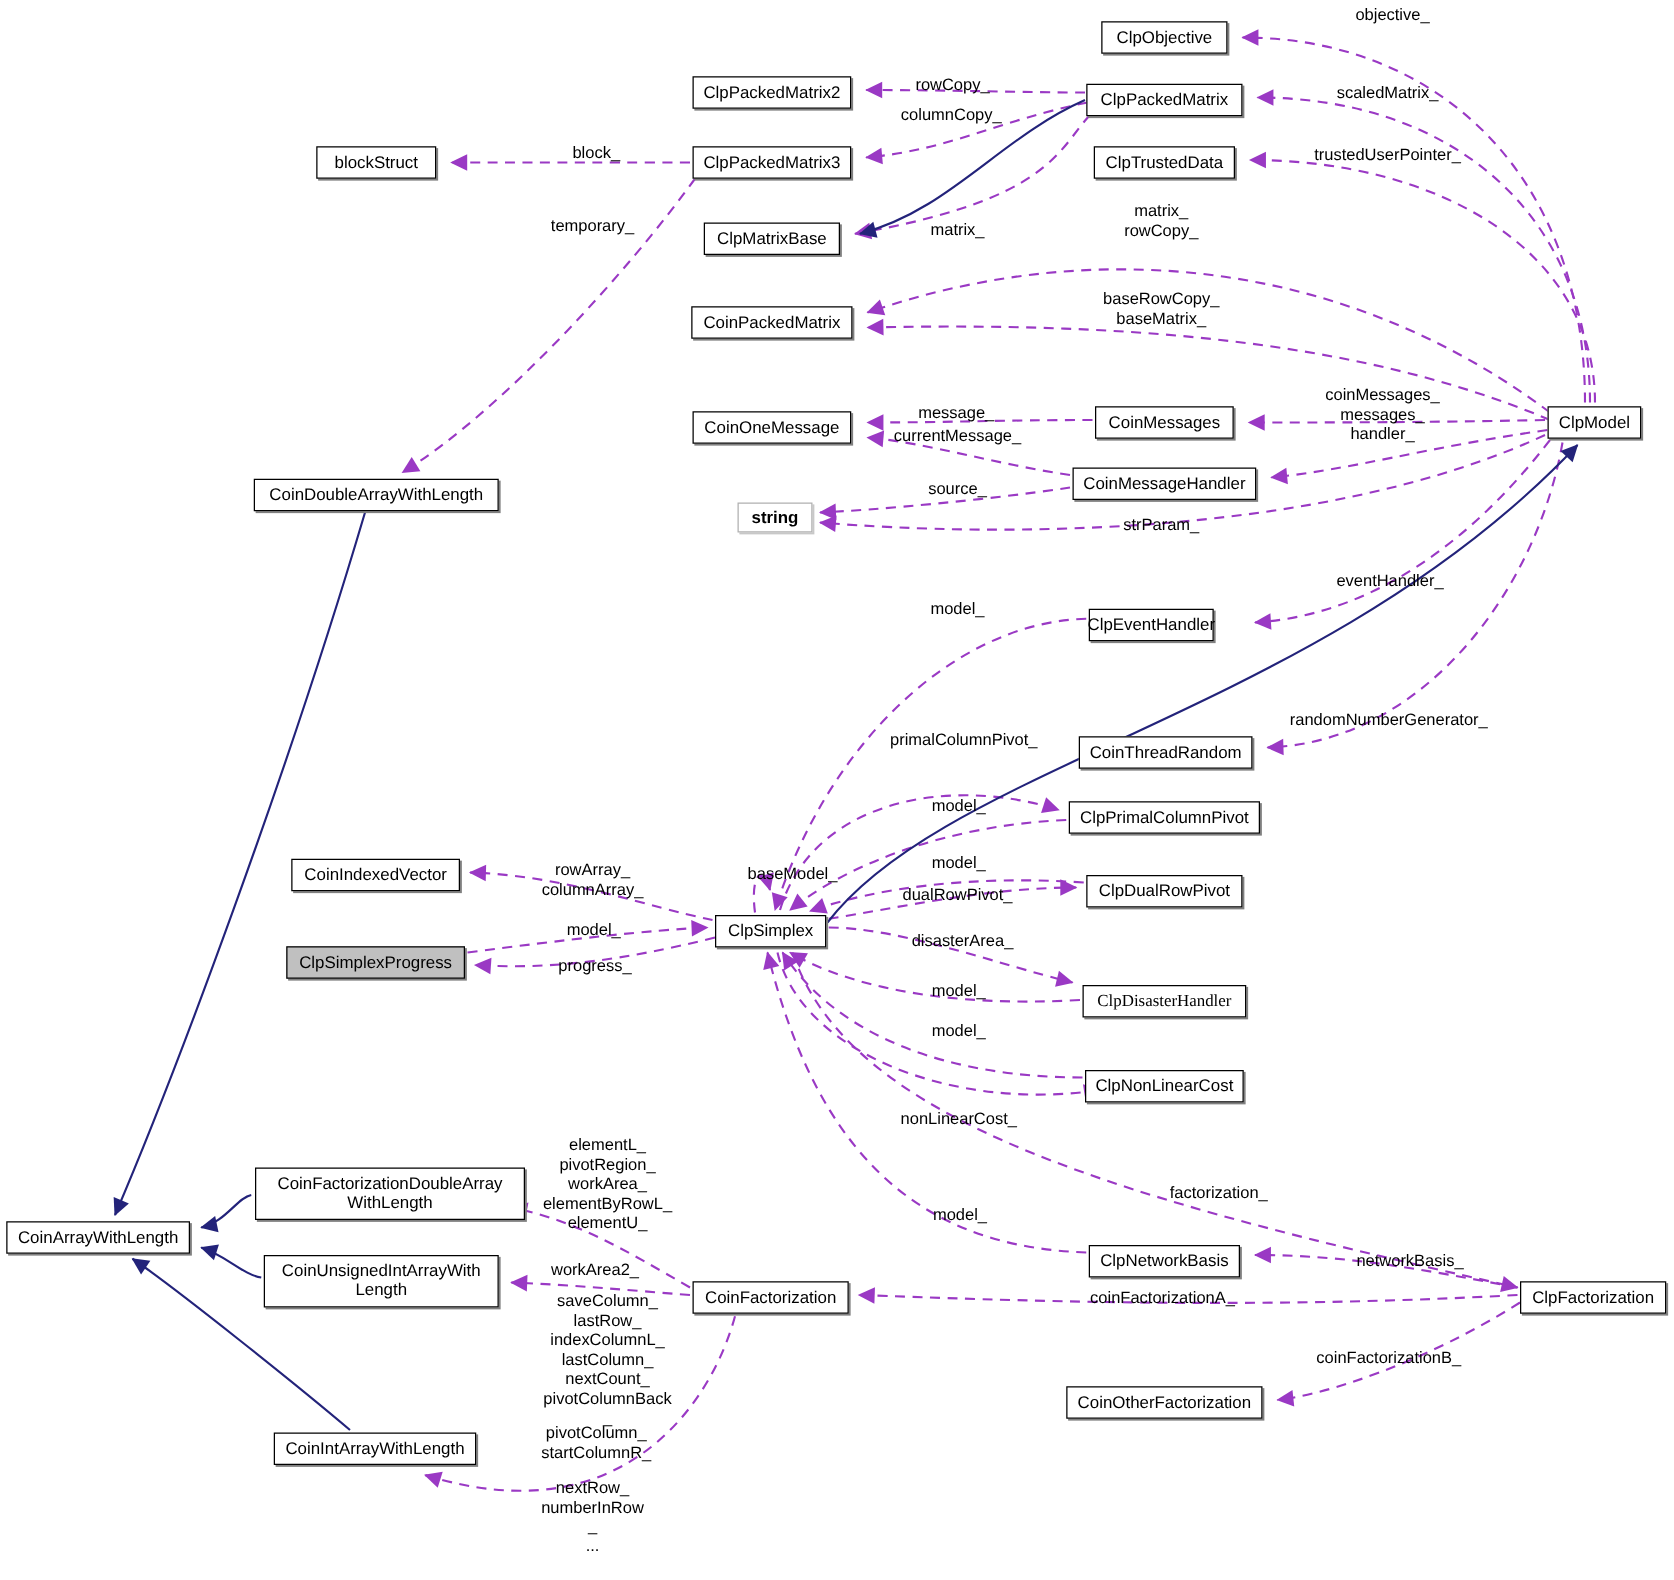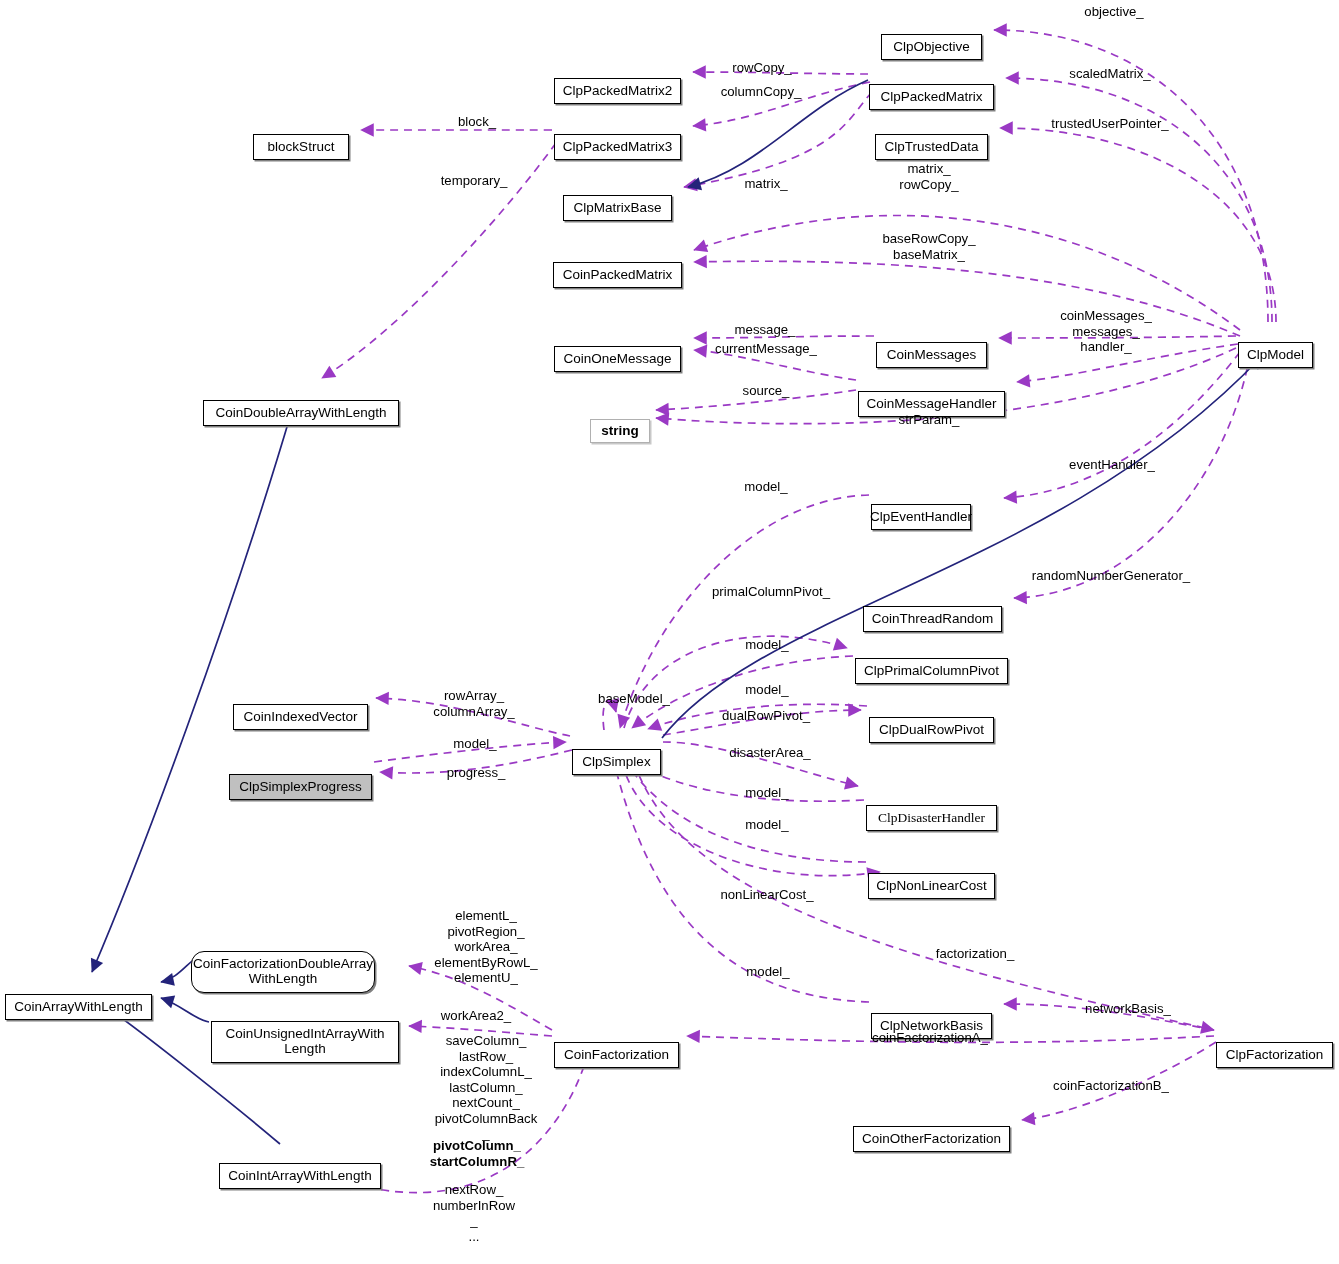"ClpObjective" .node { margin-top: 17px -> none }
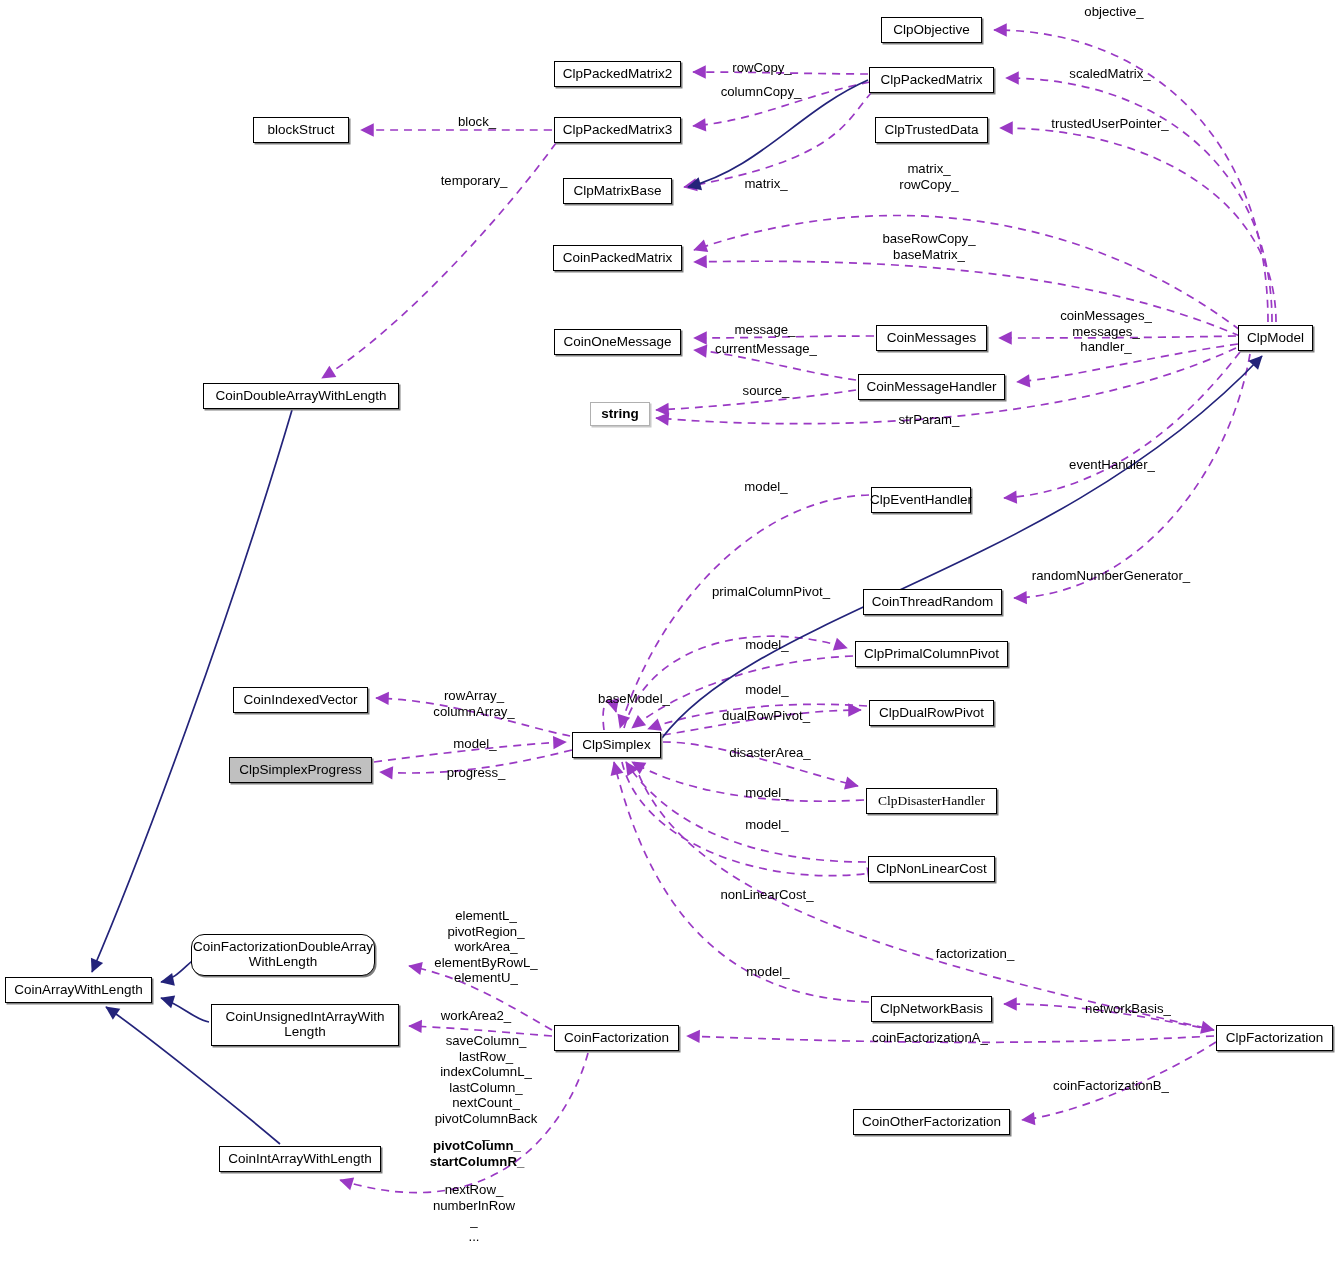"CoinFactorizationDoubleArray WithLength" div.node { border-radius: 13px -> none; left: 191px -> 204px; width: 184px -> 216px }
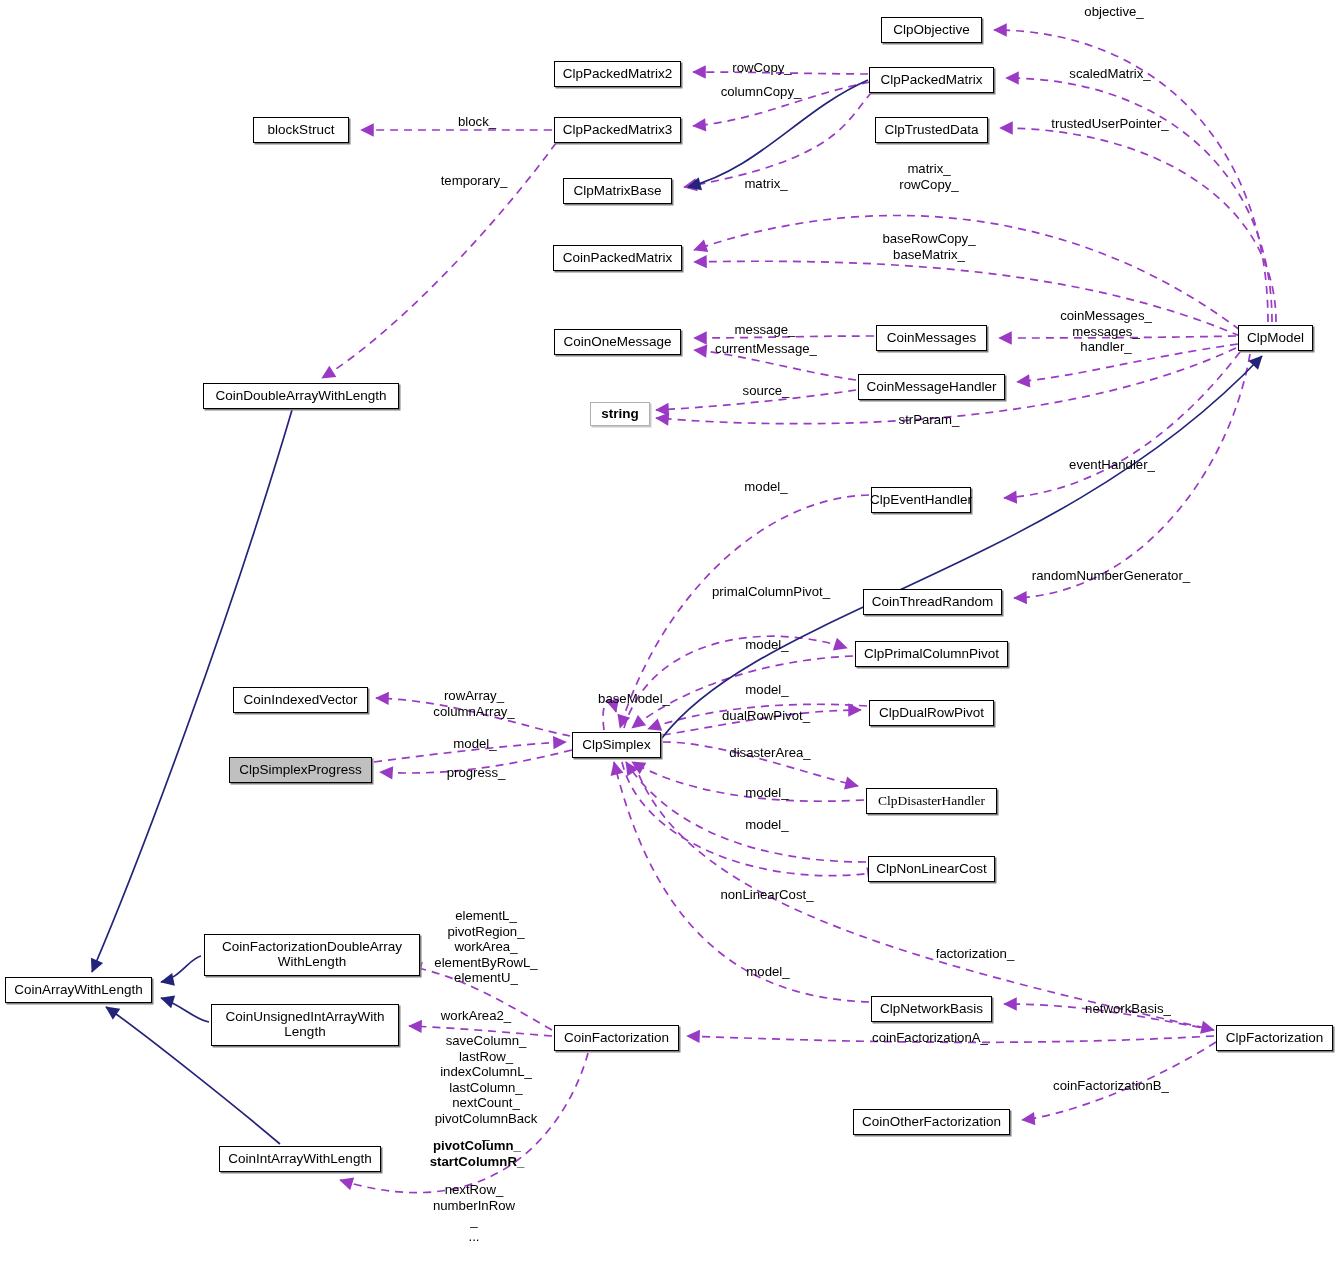"pivotColumn_" div.elabel { font-weight: bold -> none }
